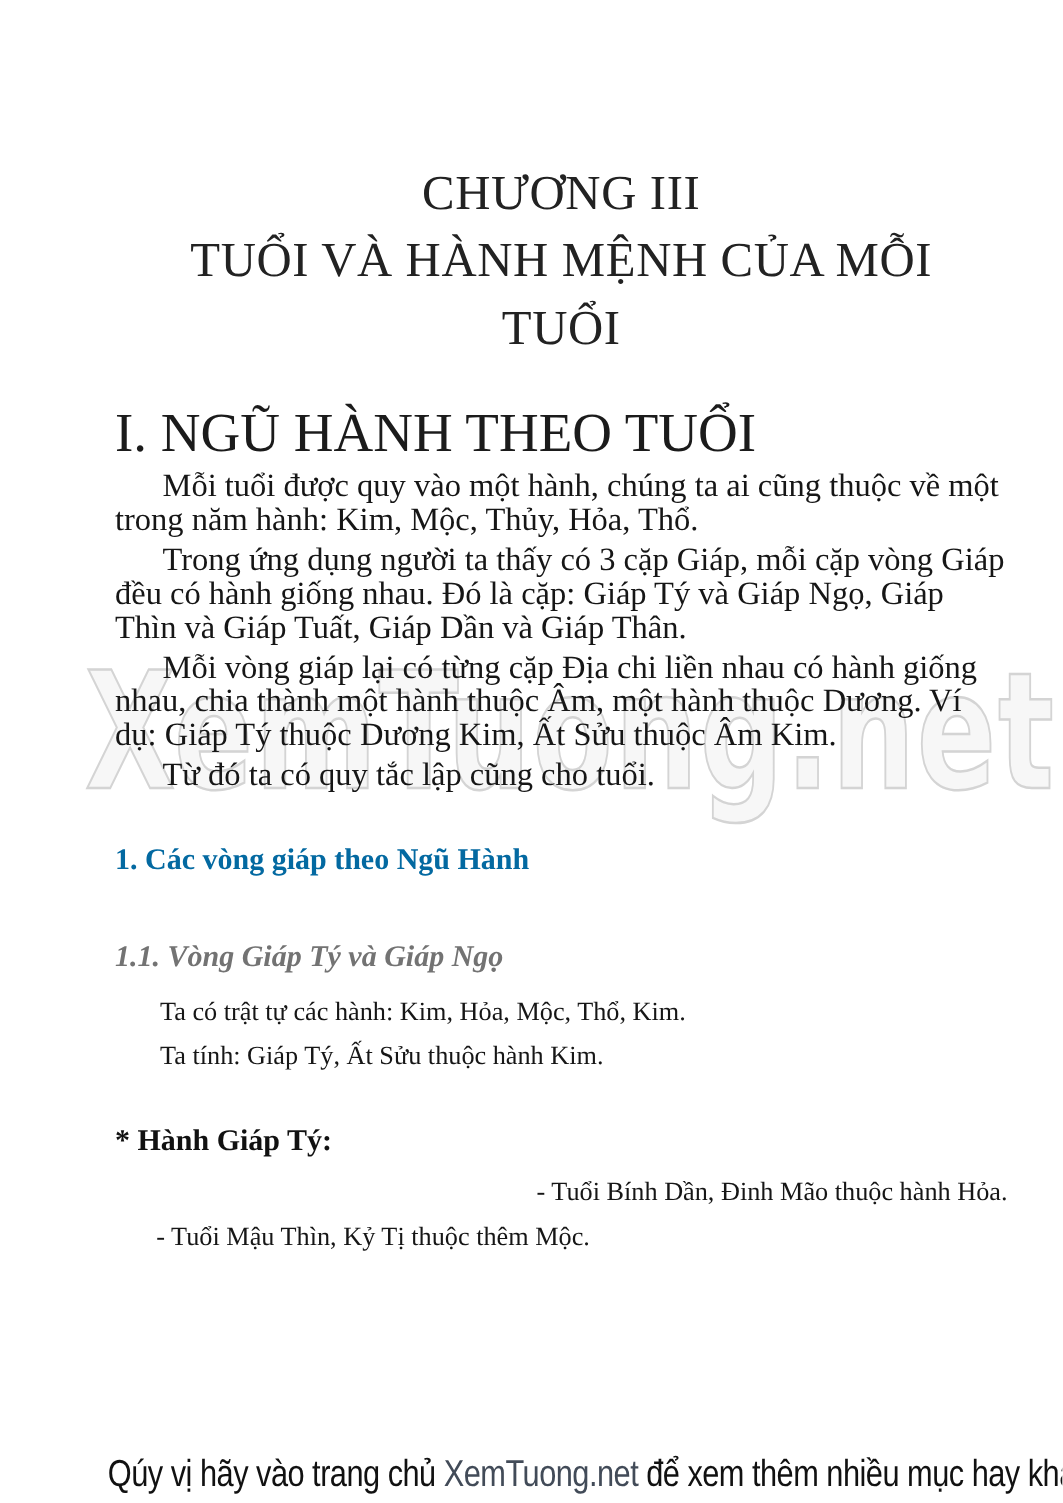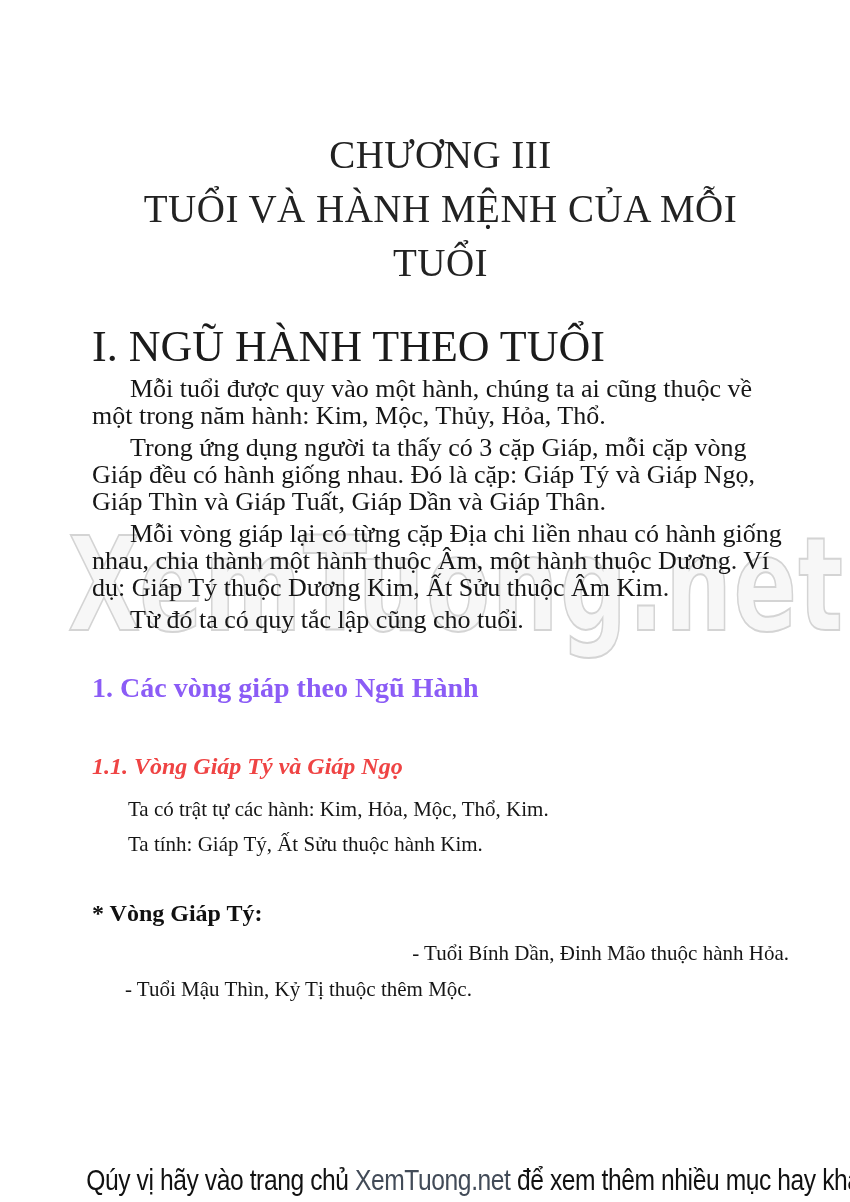"CHƯƠNG III" .content { padding: 0 61px 0 92px -> 0 44px 0 92px }
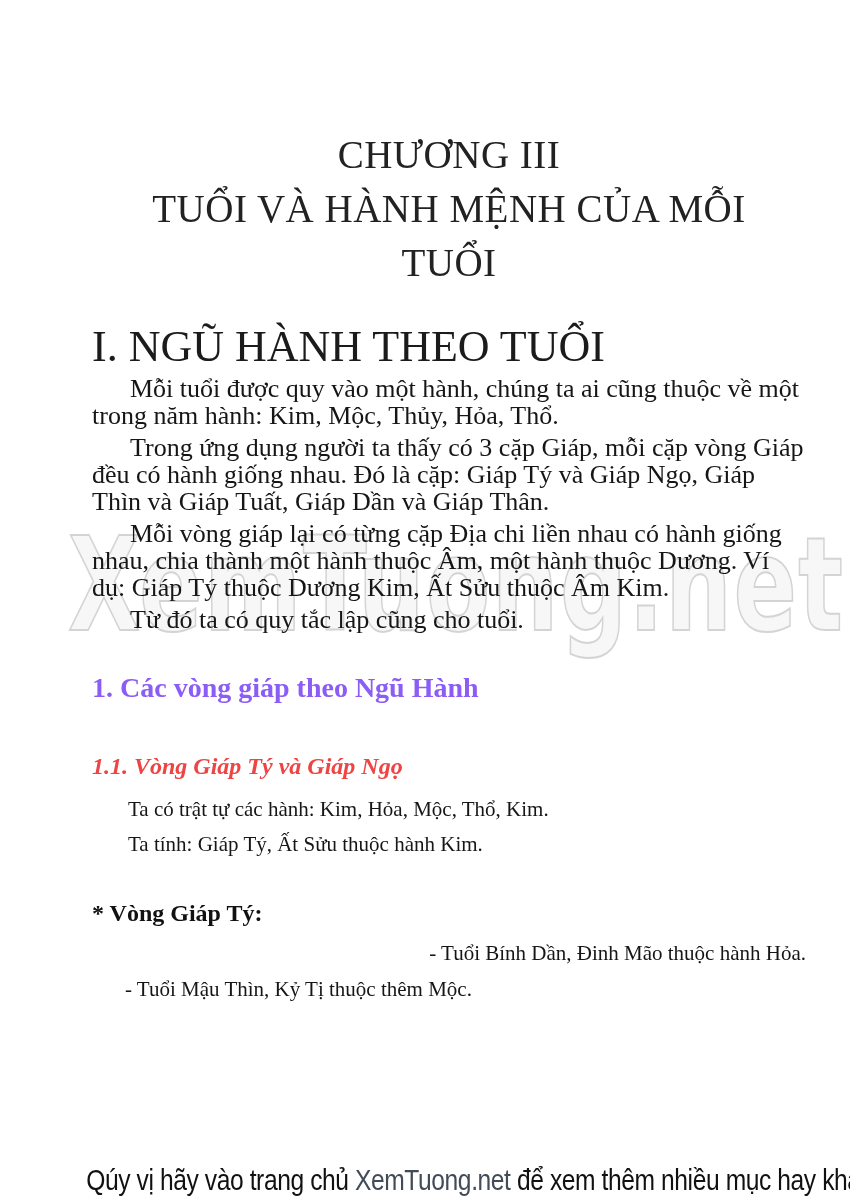"1. Các vòng giáp theo" .sub1 { color: #8b5cf6 -> #0369a1; font-size: 28px -> 24px }
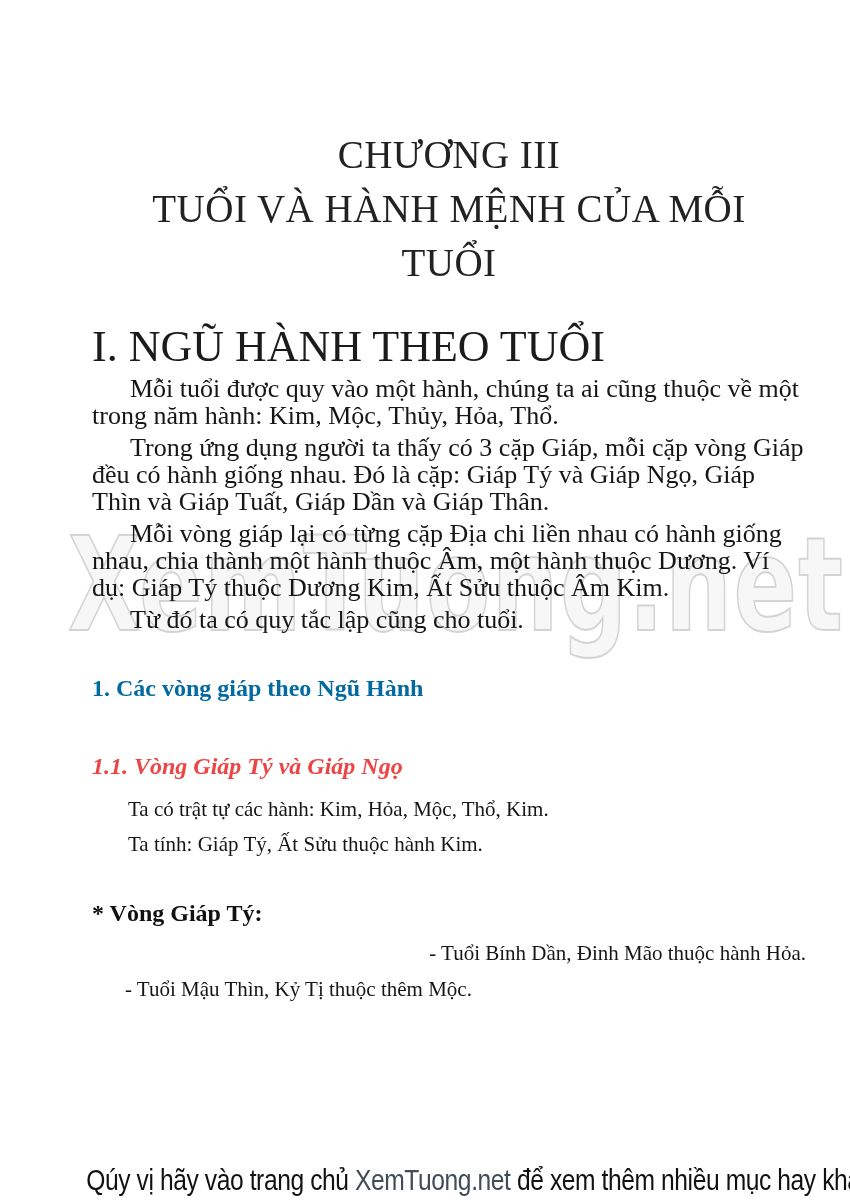"1.1. Vòng Giáp Tý và" .sub11 { color: #ef4444 -> #737373 }
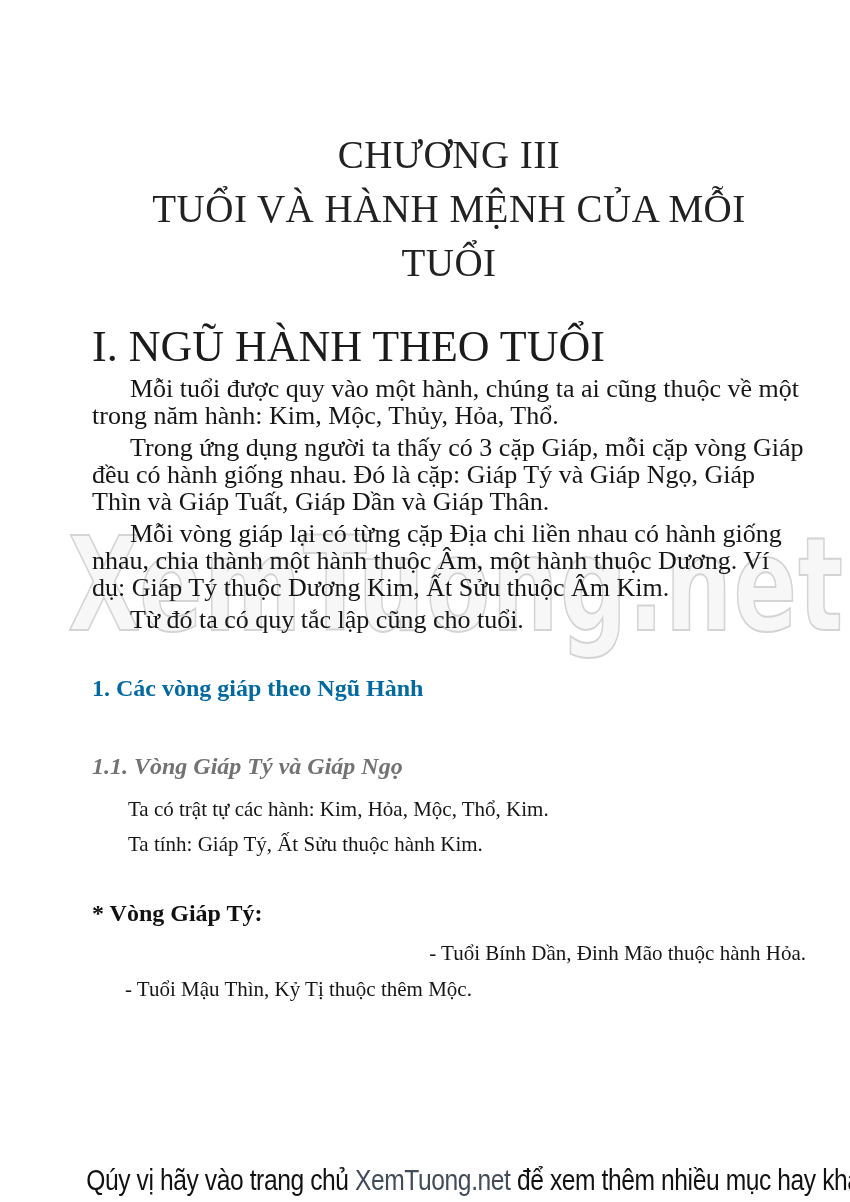"* Vòng Giáp Tý:" div.star-heading { text: Vòng -> Hành }
